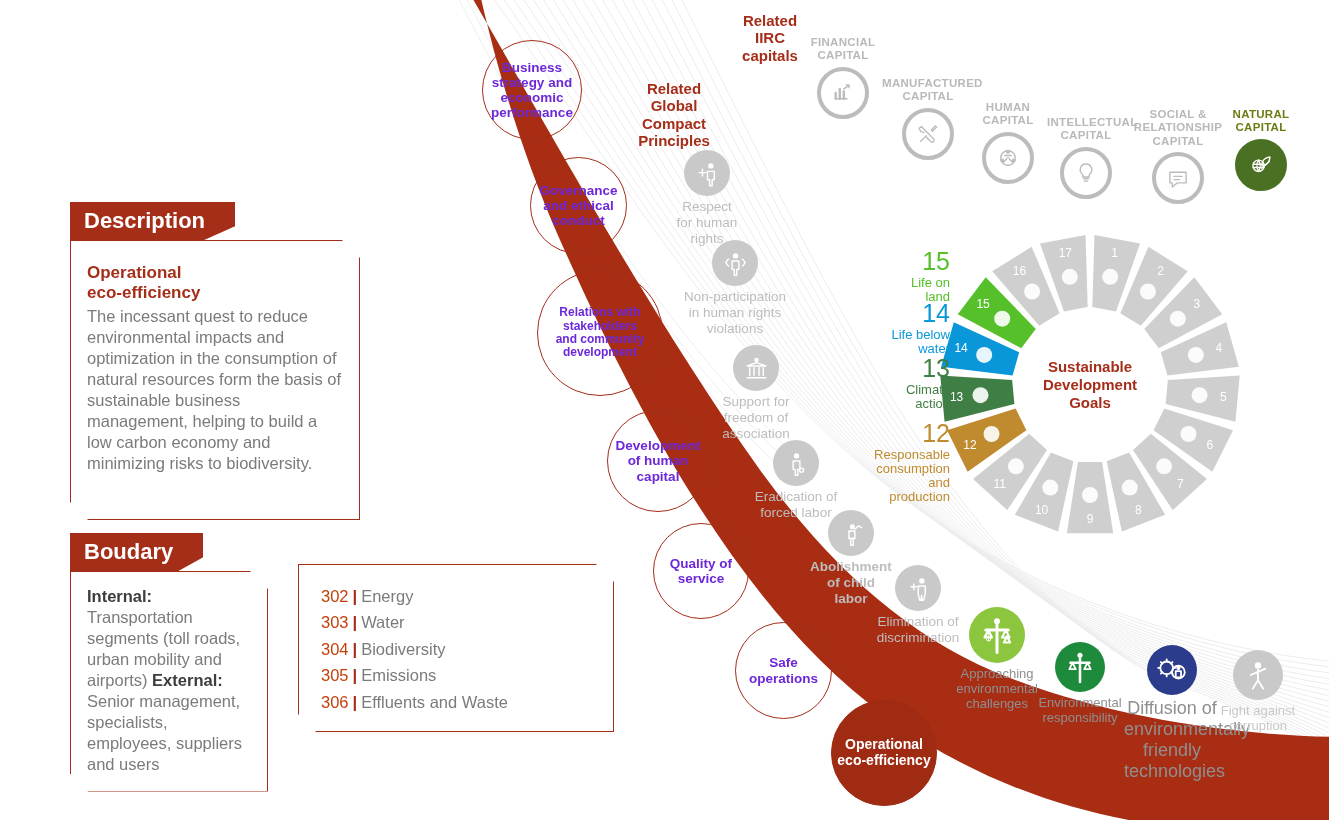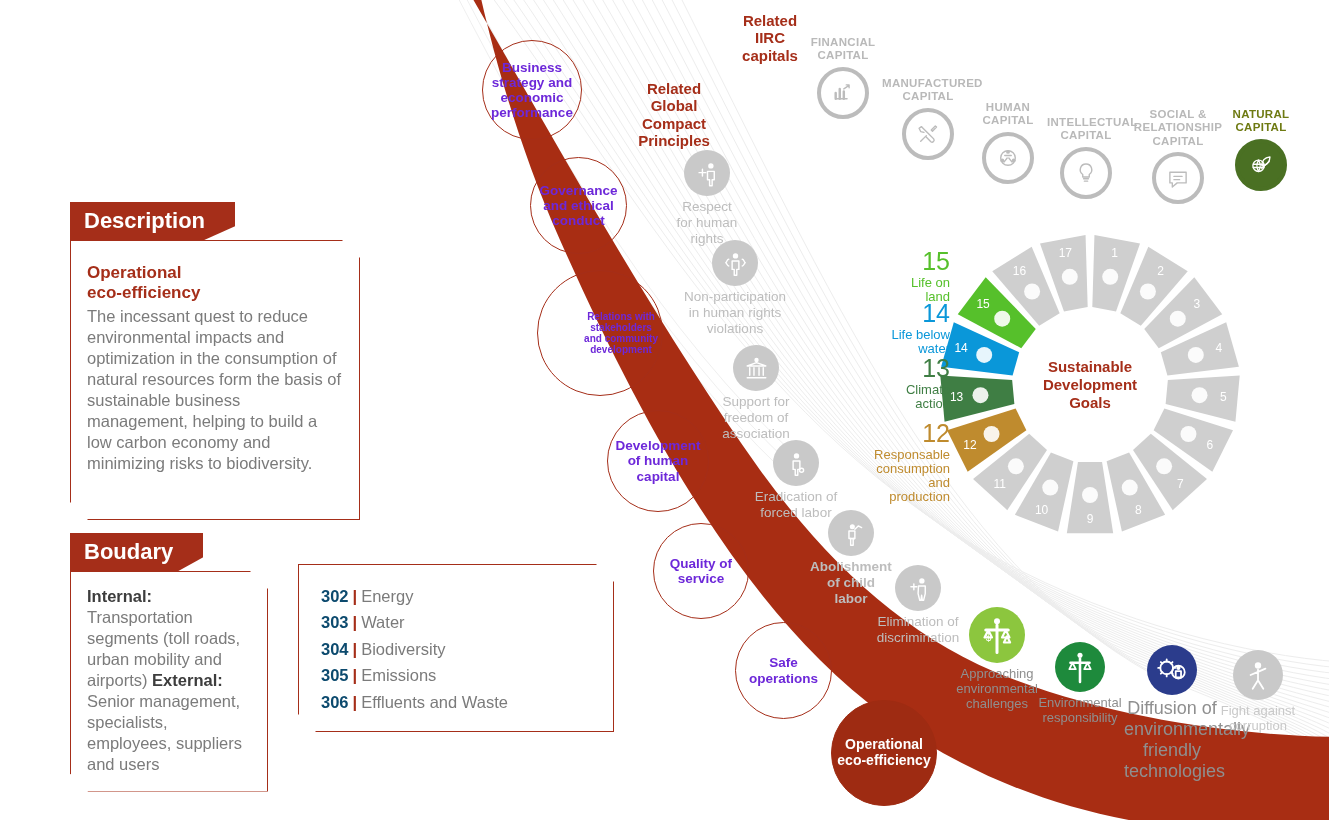"Relations with" div.topic-circle { font-size: 10px -> 12px; justify-content: flex-end -> none }
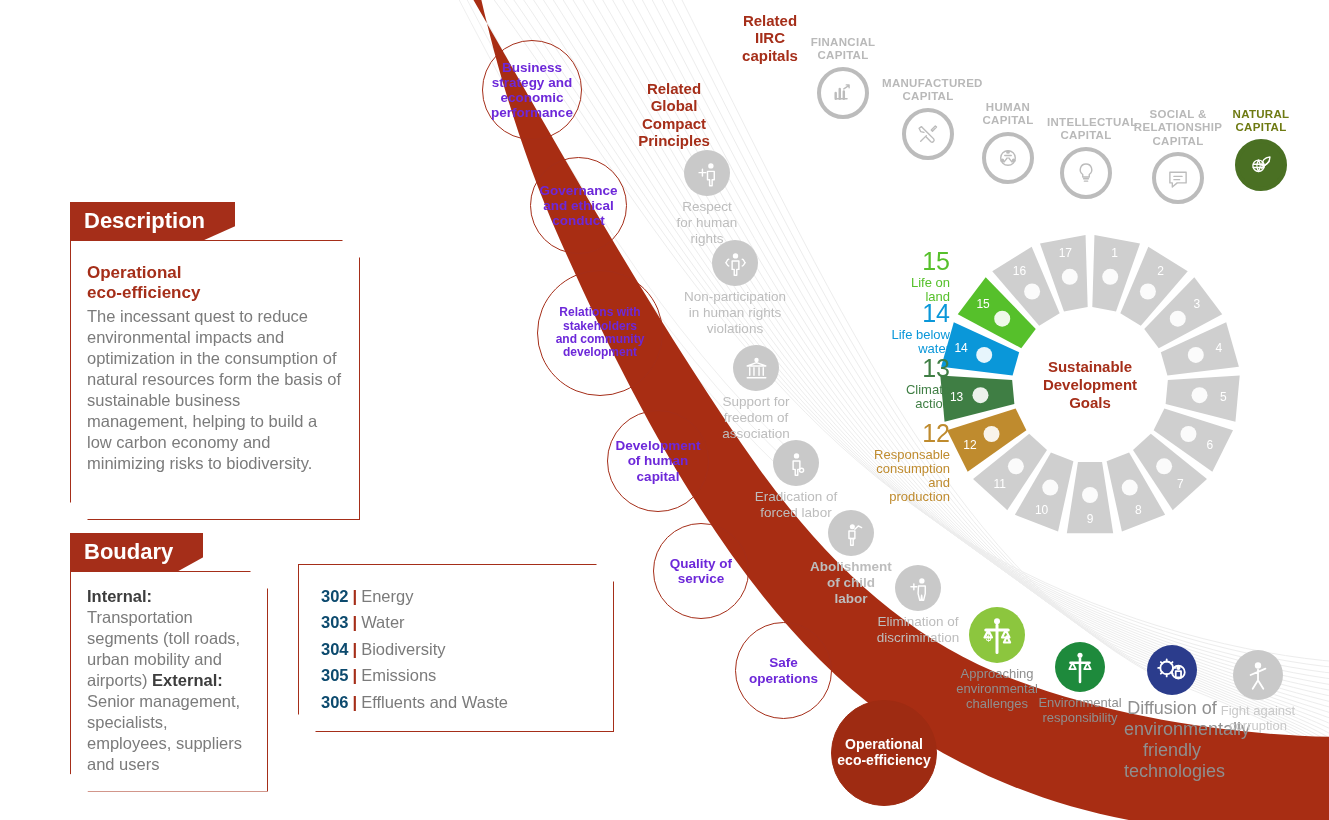"302" .gri-row .num { color: #0c4a6e -> #c2410c; font-weight: bold -> normal }
